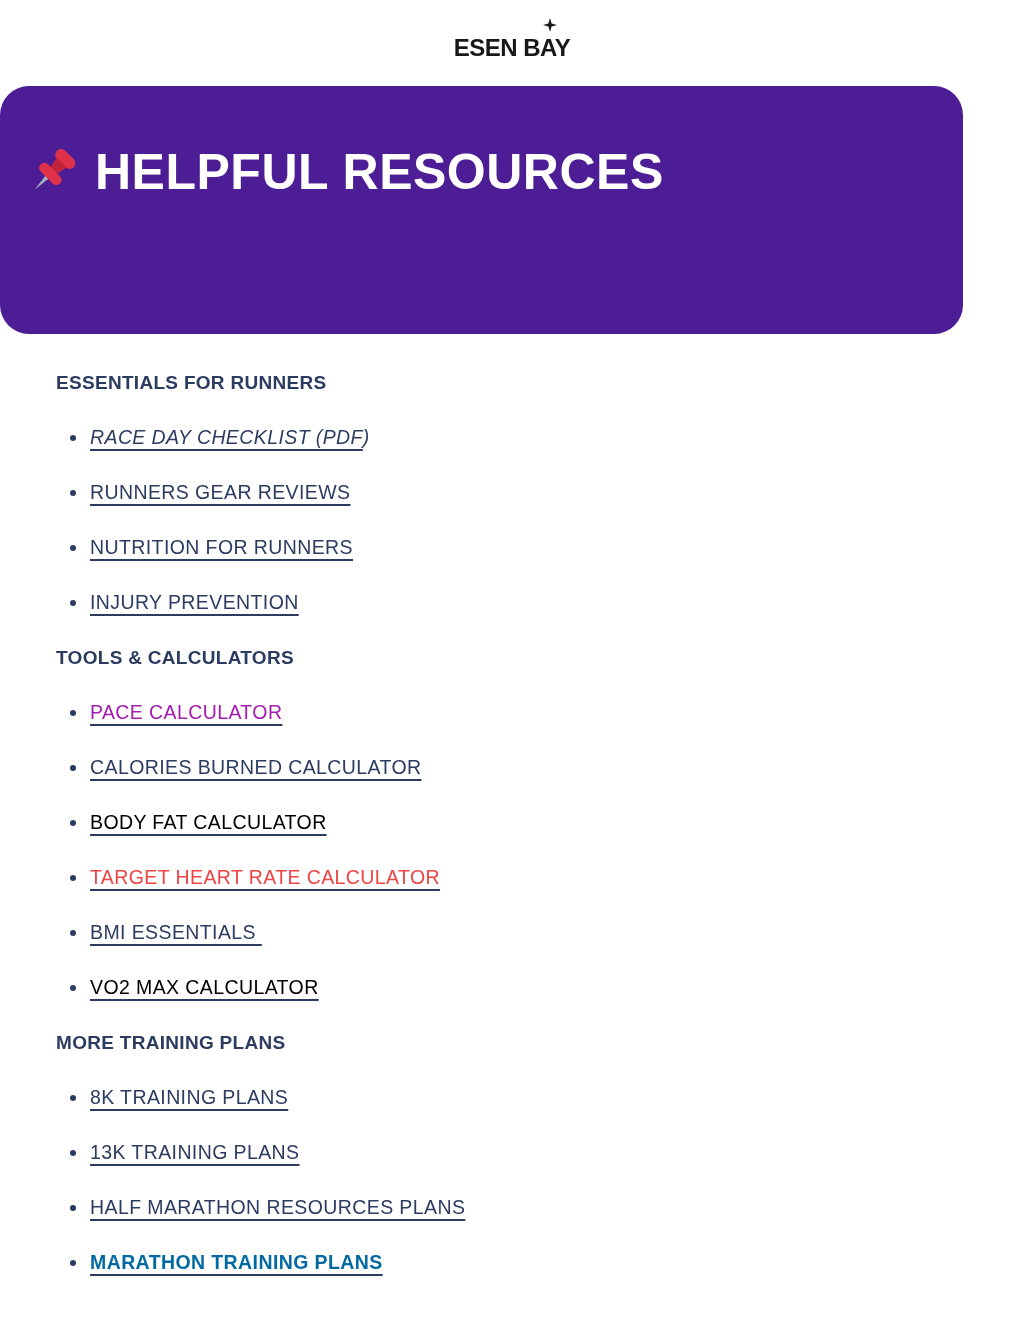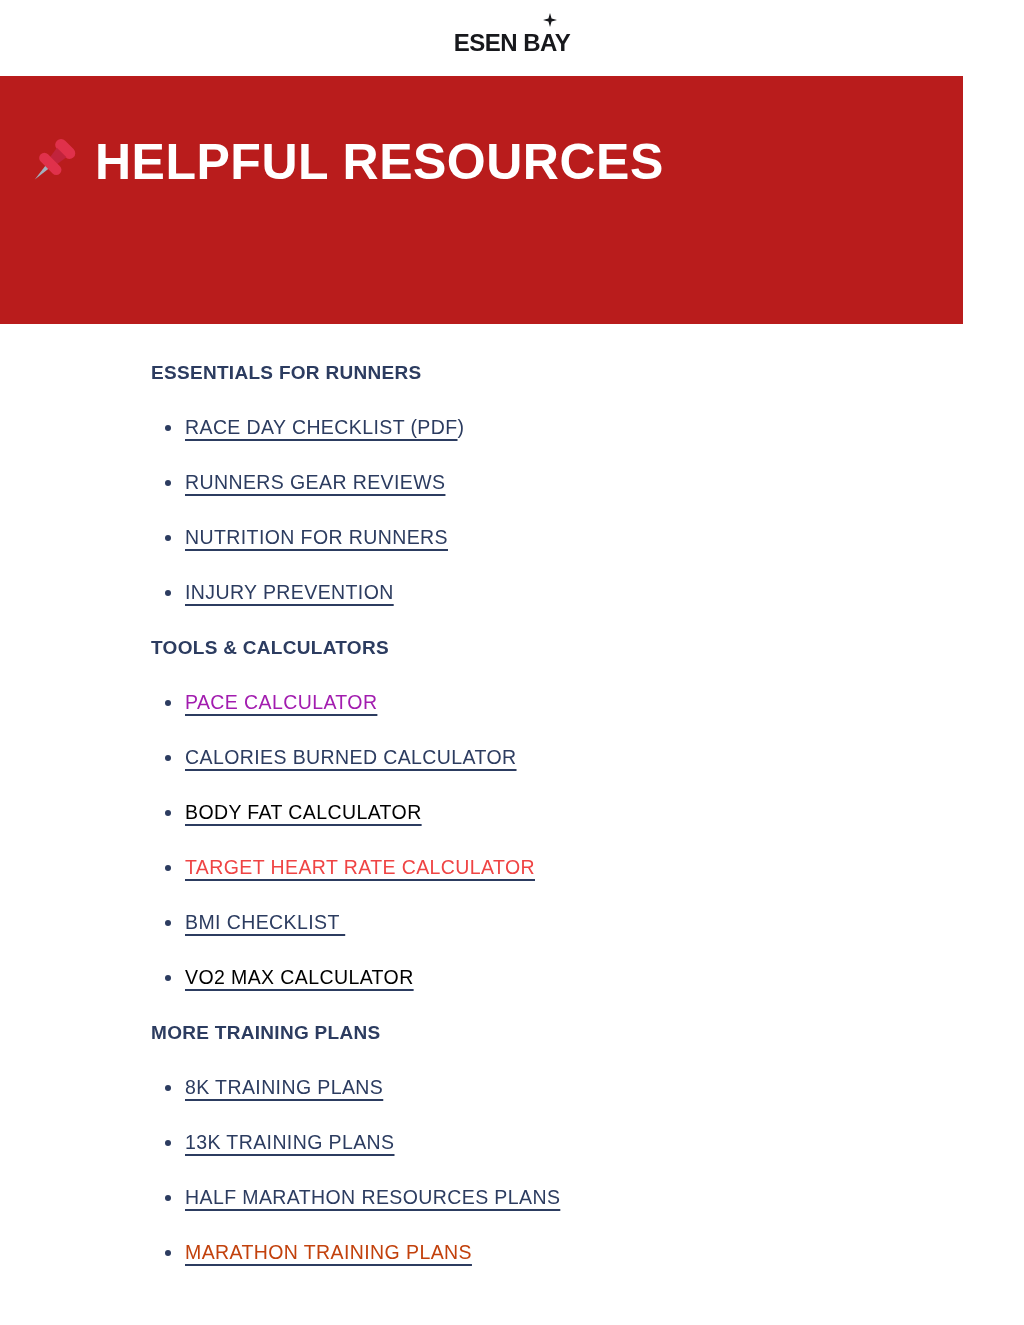"ESEN BAY" .site-header { height: 76px -> 86px }
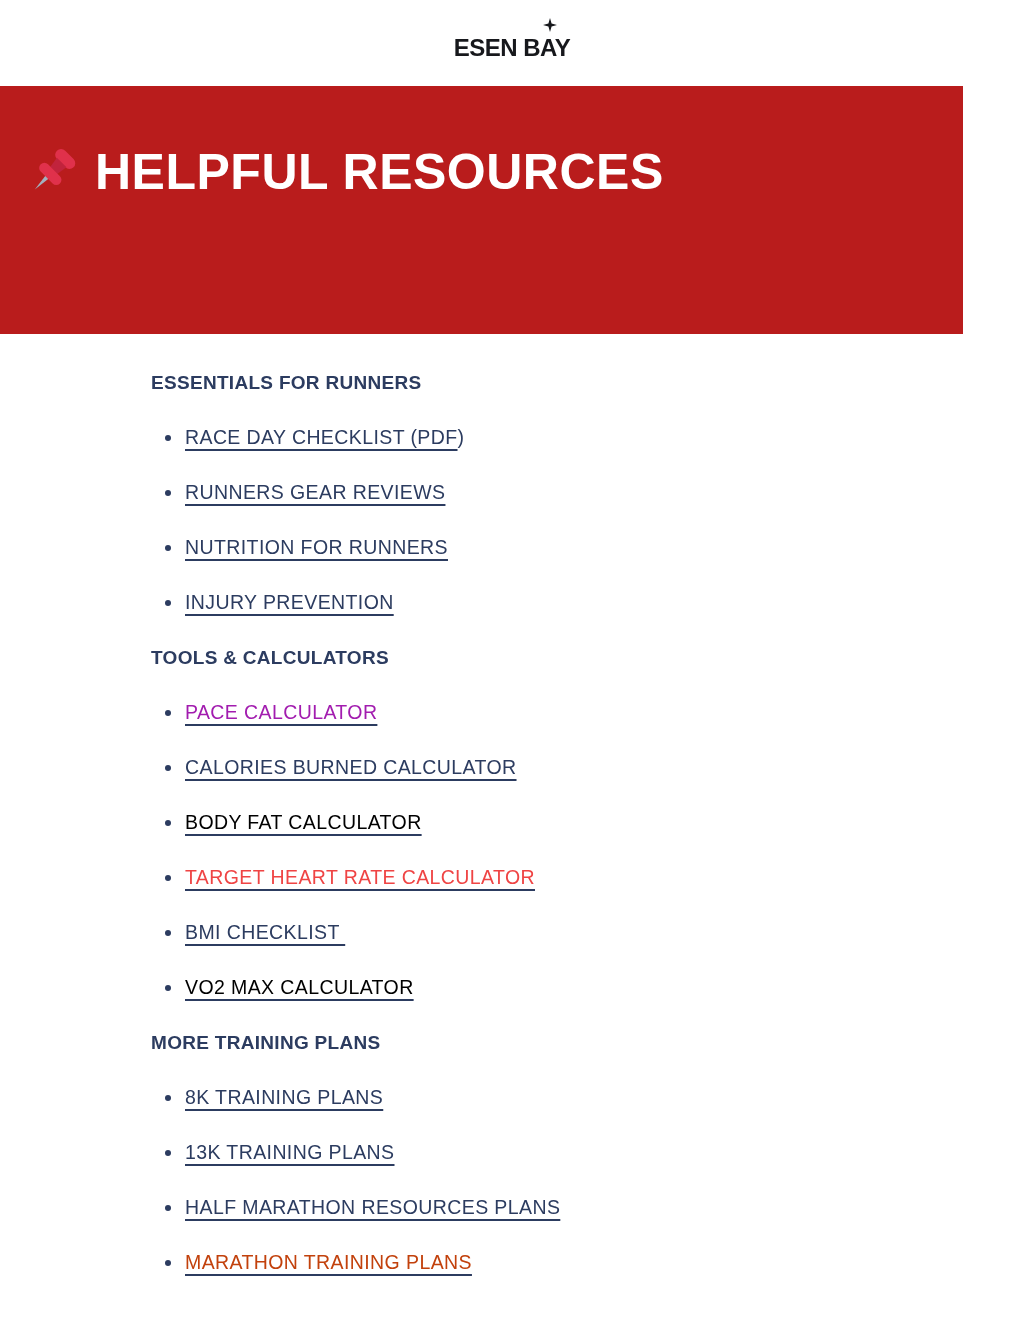"HELPFUL RESOURCES" section.banner { background: #b91c1c -> #4c1d95; border-radius: none -> 29px }
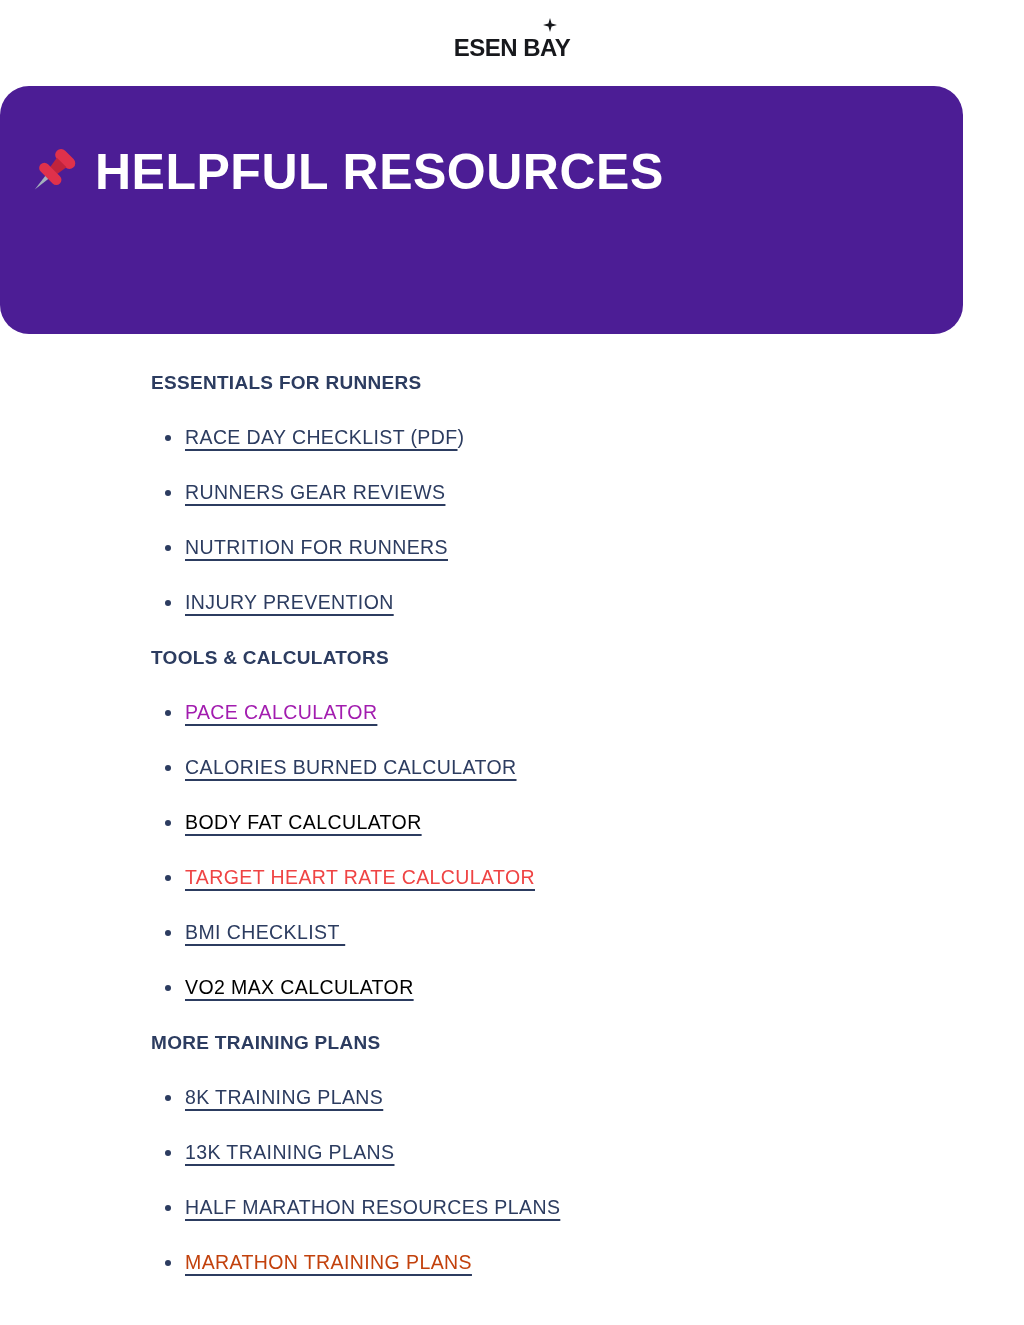"ESSENTIALS FOR RUNNERS" .content { margin-left: 32px -> none; padding: 21px 0 0 119px -> 21px 0 0 56px }
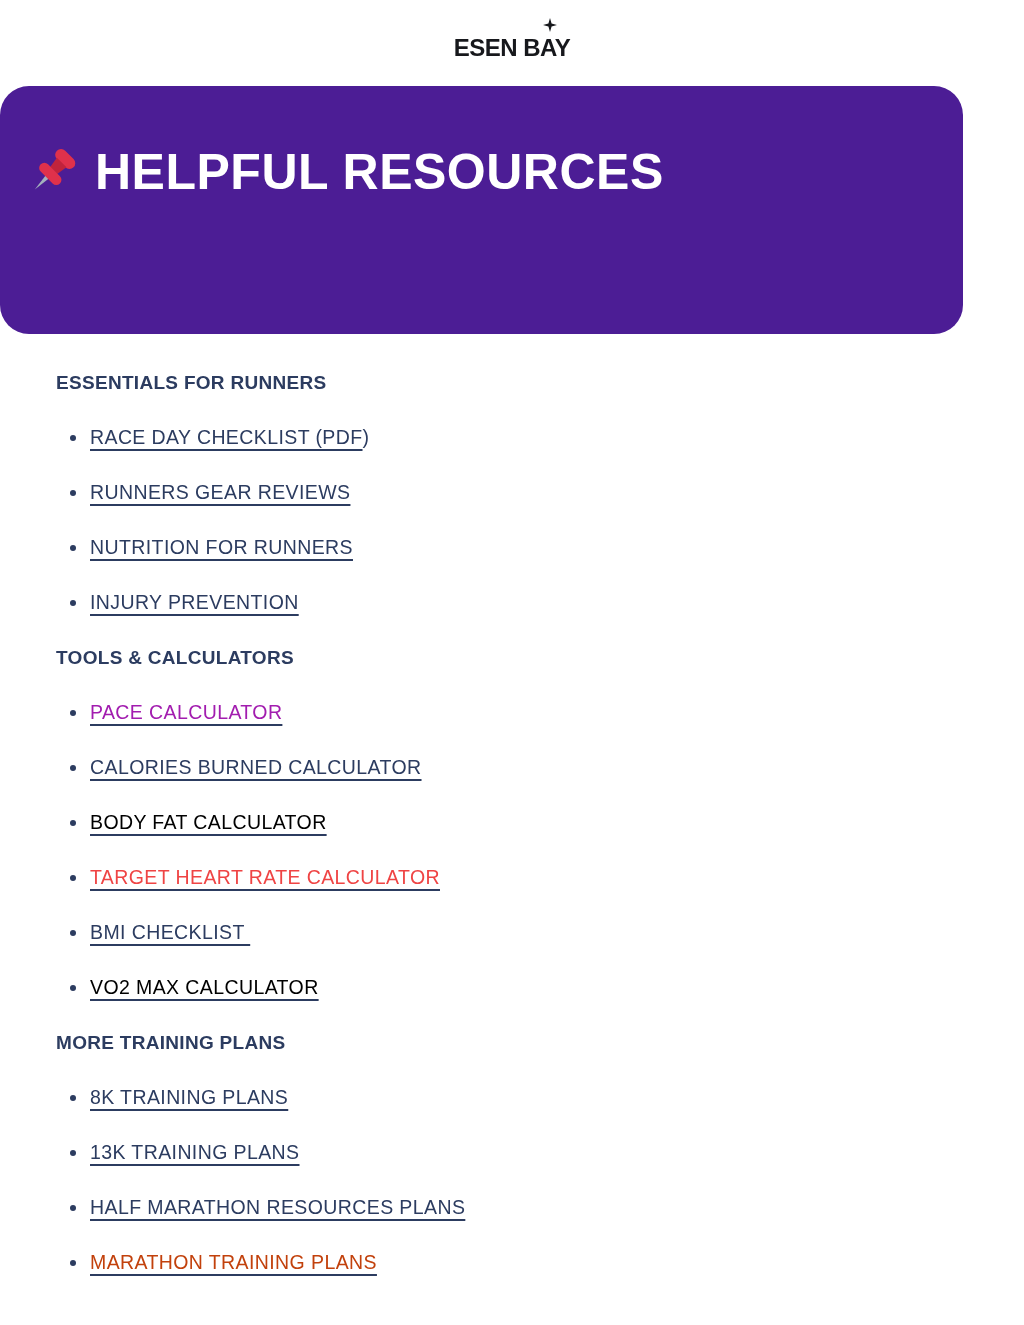"RACE DAY CHECKLIST (PDF)" a.res-link { font-style: none -> italic }
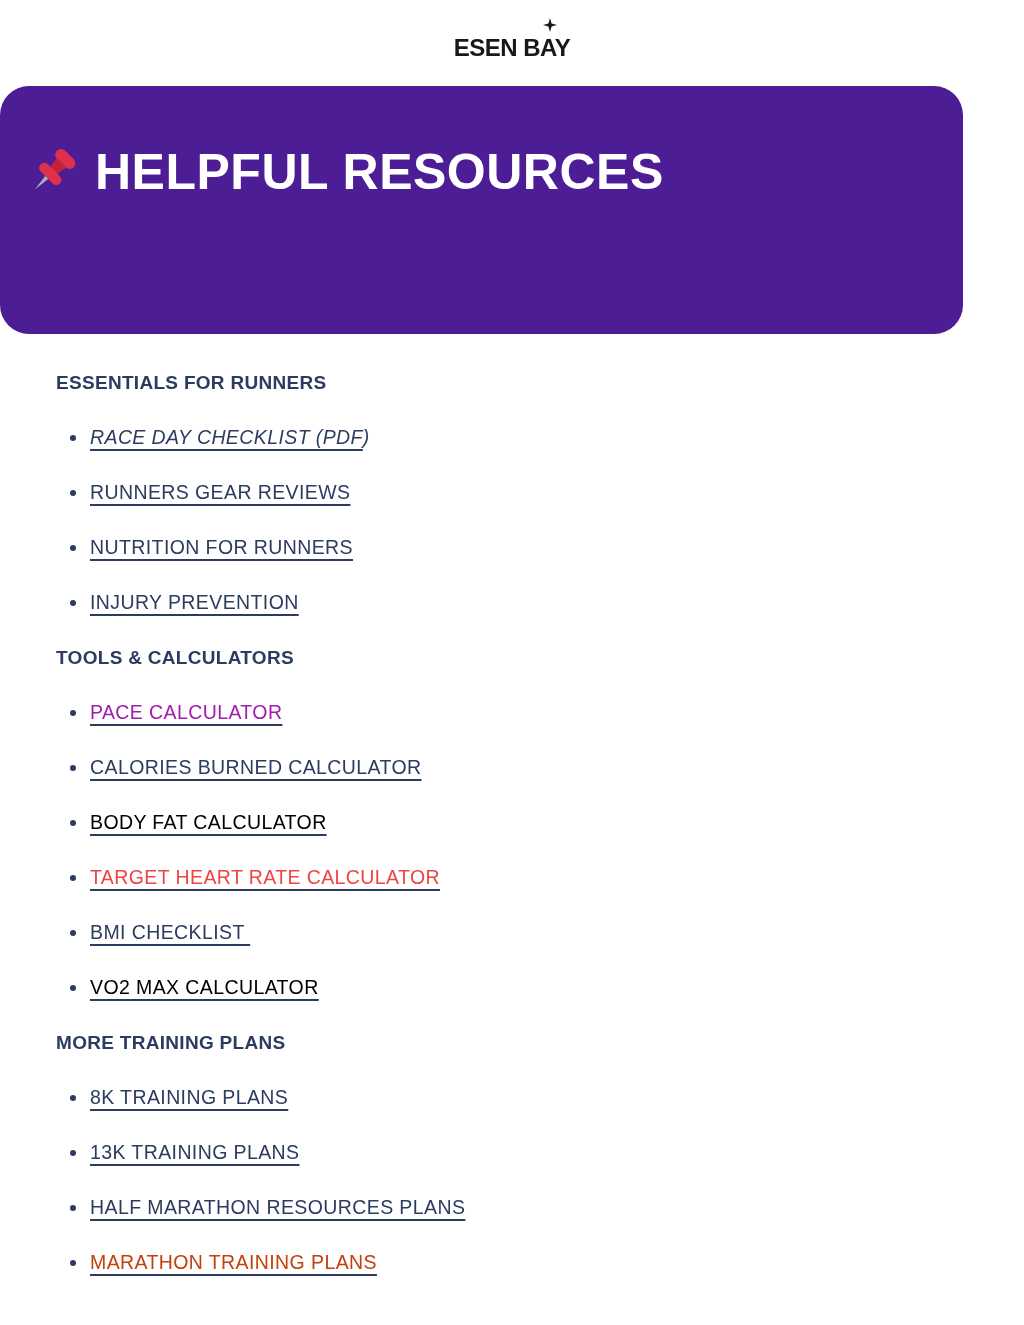"BMI CHECKLIST" a.res-link { text: CHECKLIST -> ESSENTIALS }
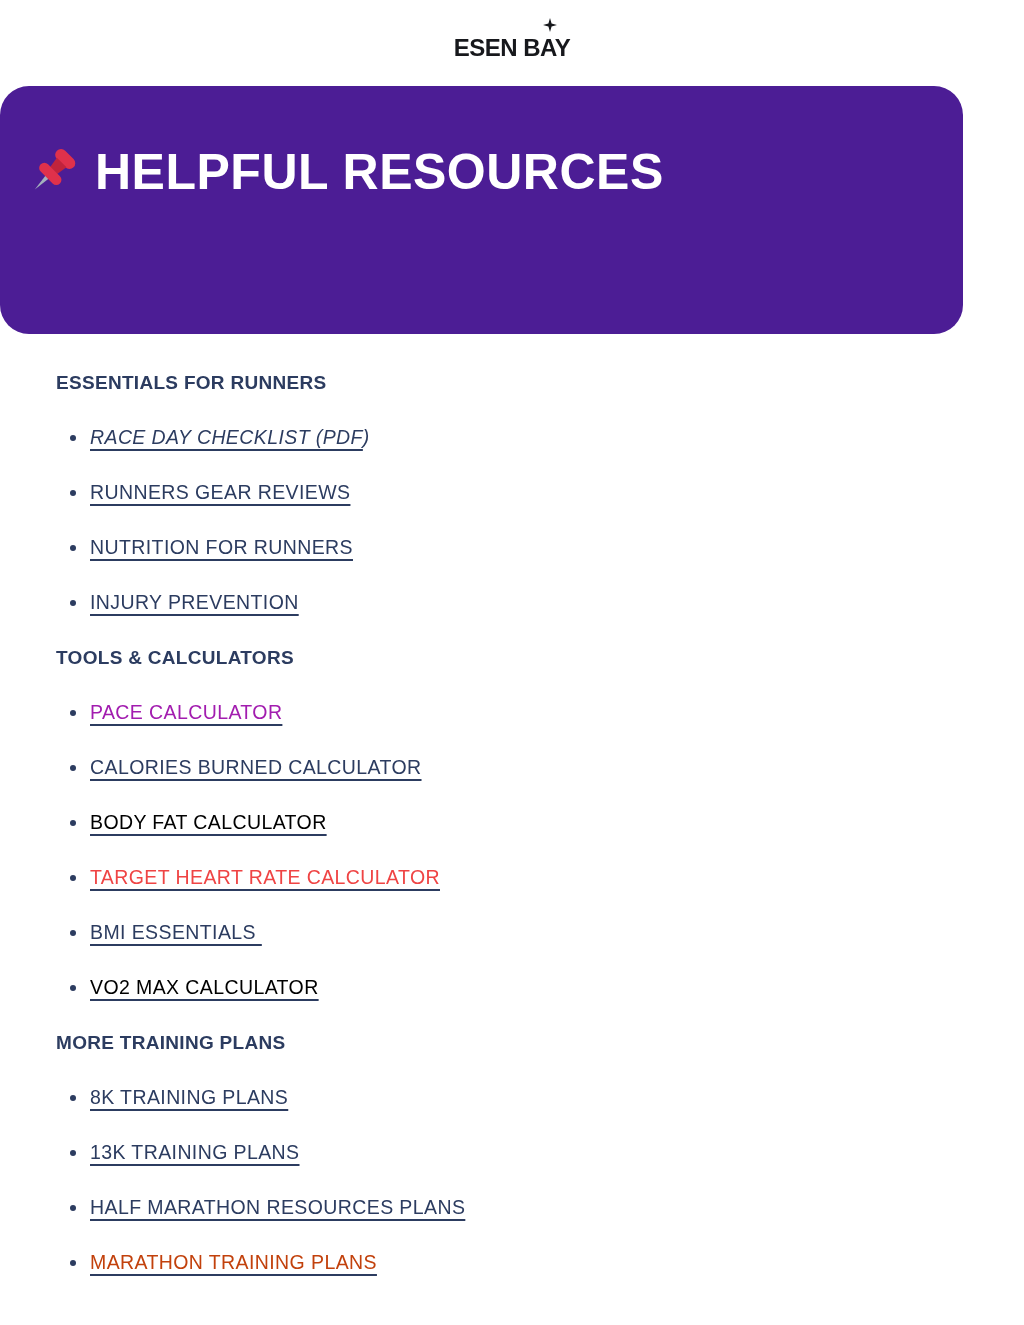"MARATHON TRAINING PLANS" a.res-link { color: #c2410c -> #0369a1; font-weight: none -> bold }
